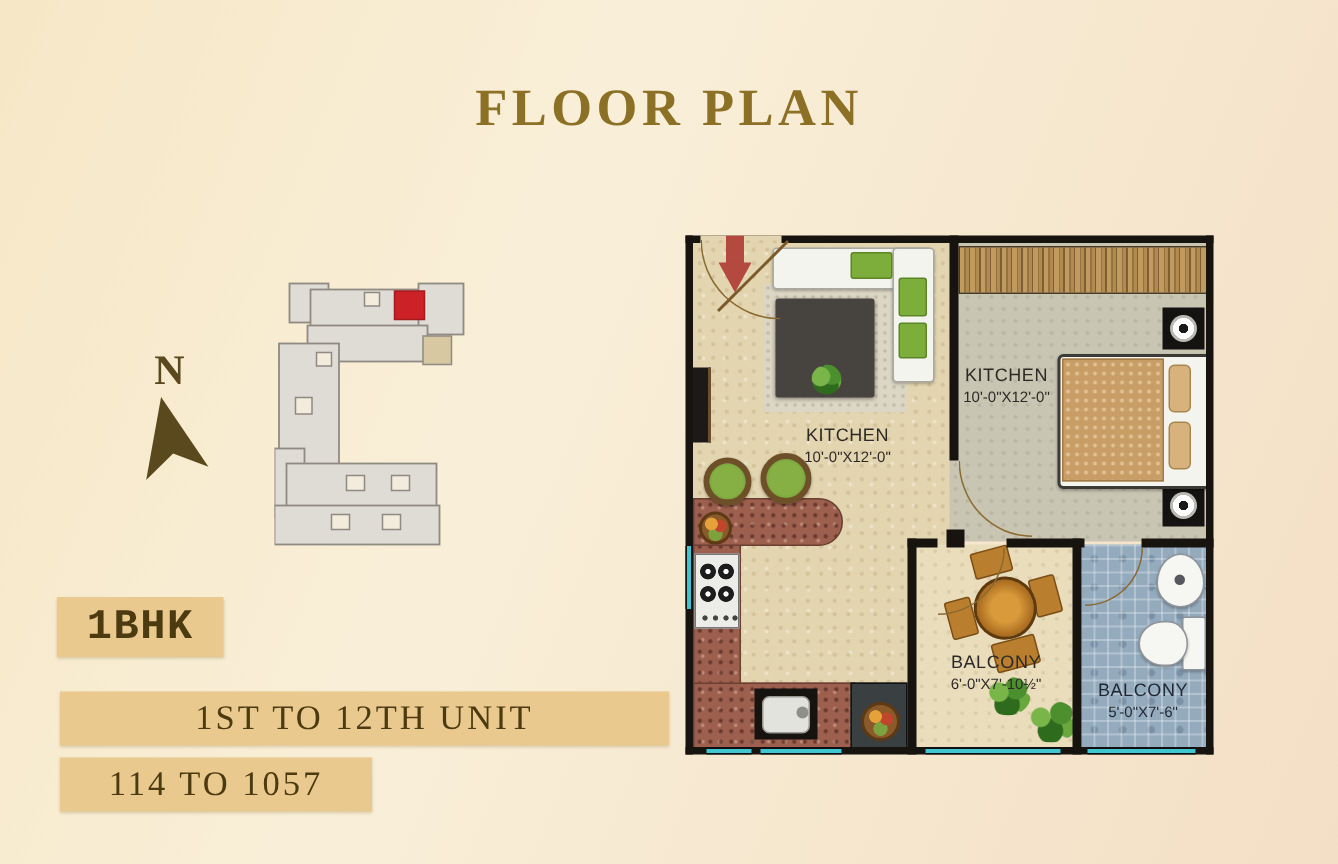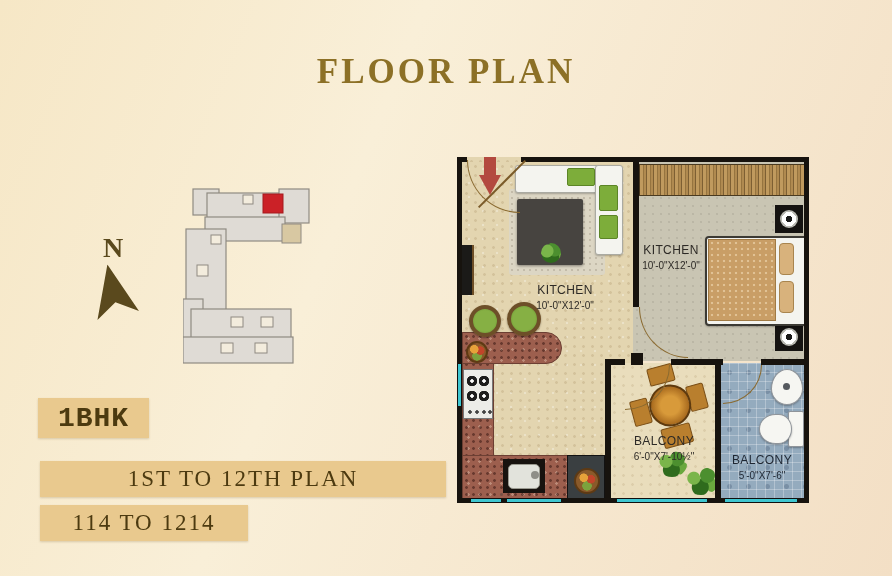"1ST TO 12TH PLAN" span { text: PLAN -> UNIT }
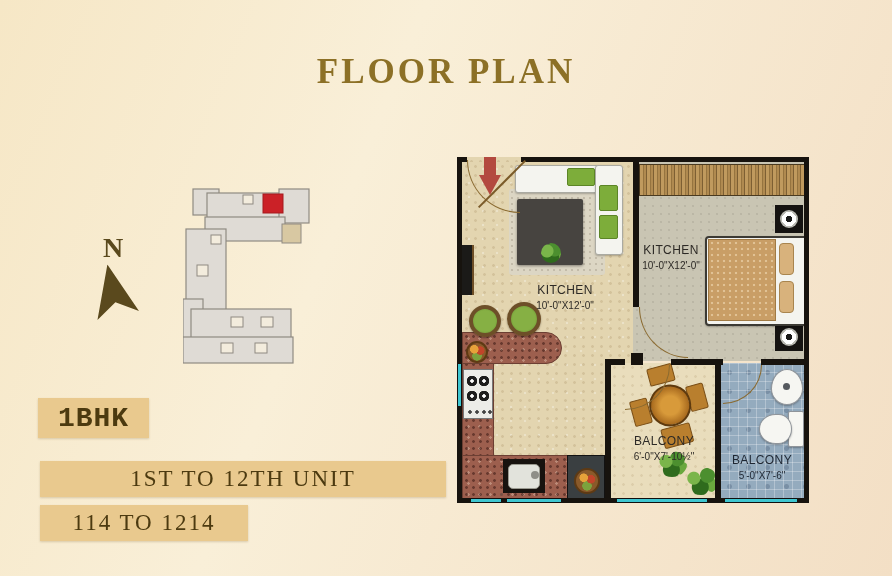"114 TO 1214" span { text: 1214 -> 1057 }
